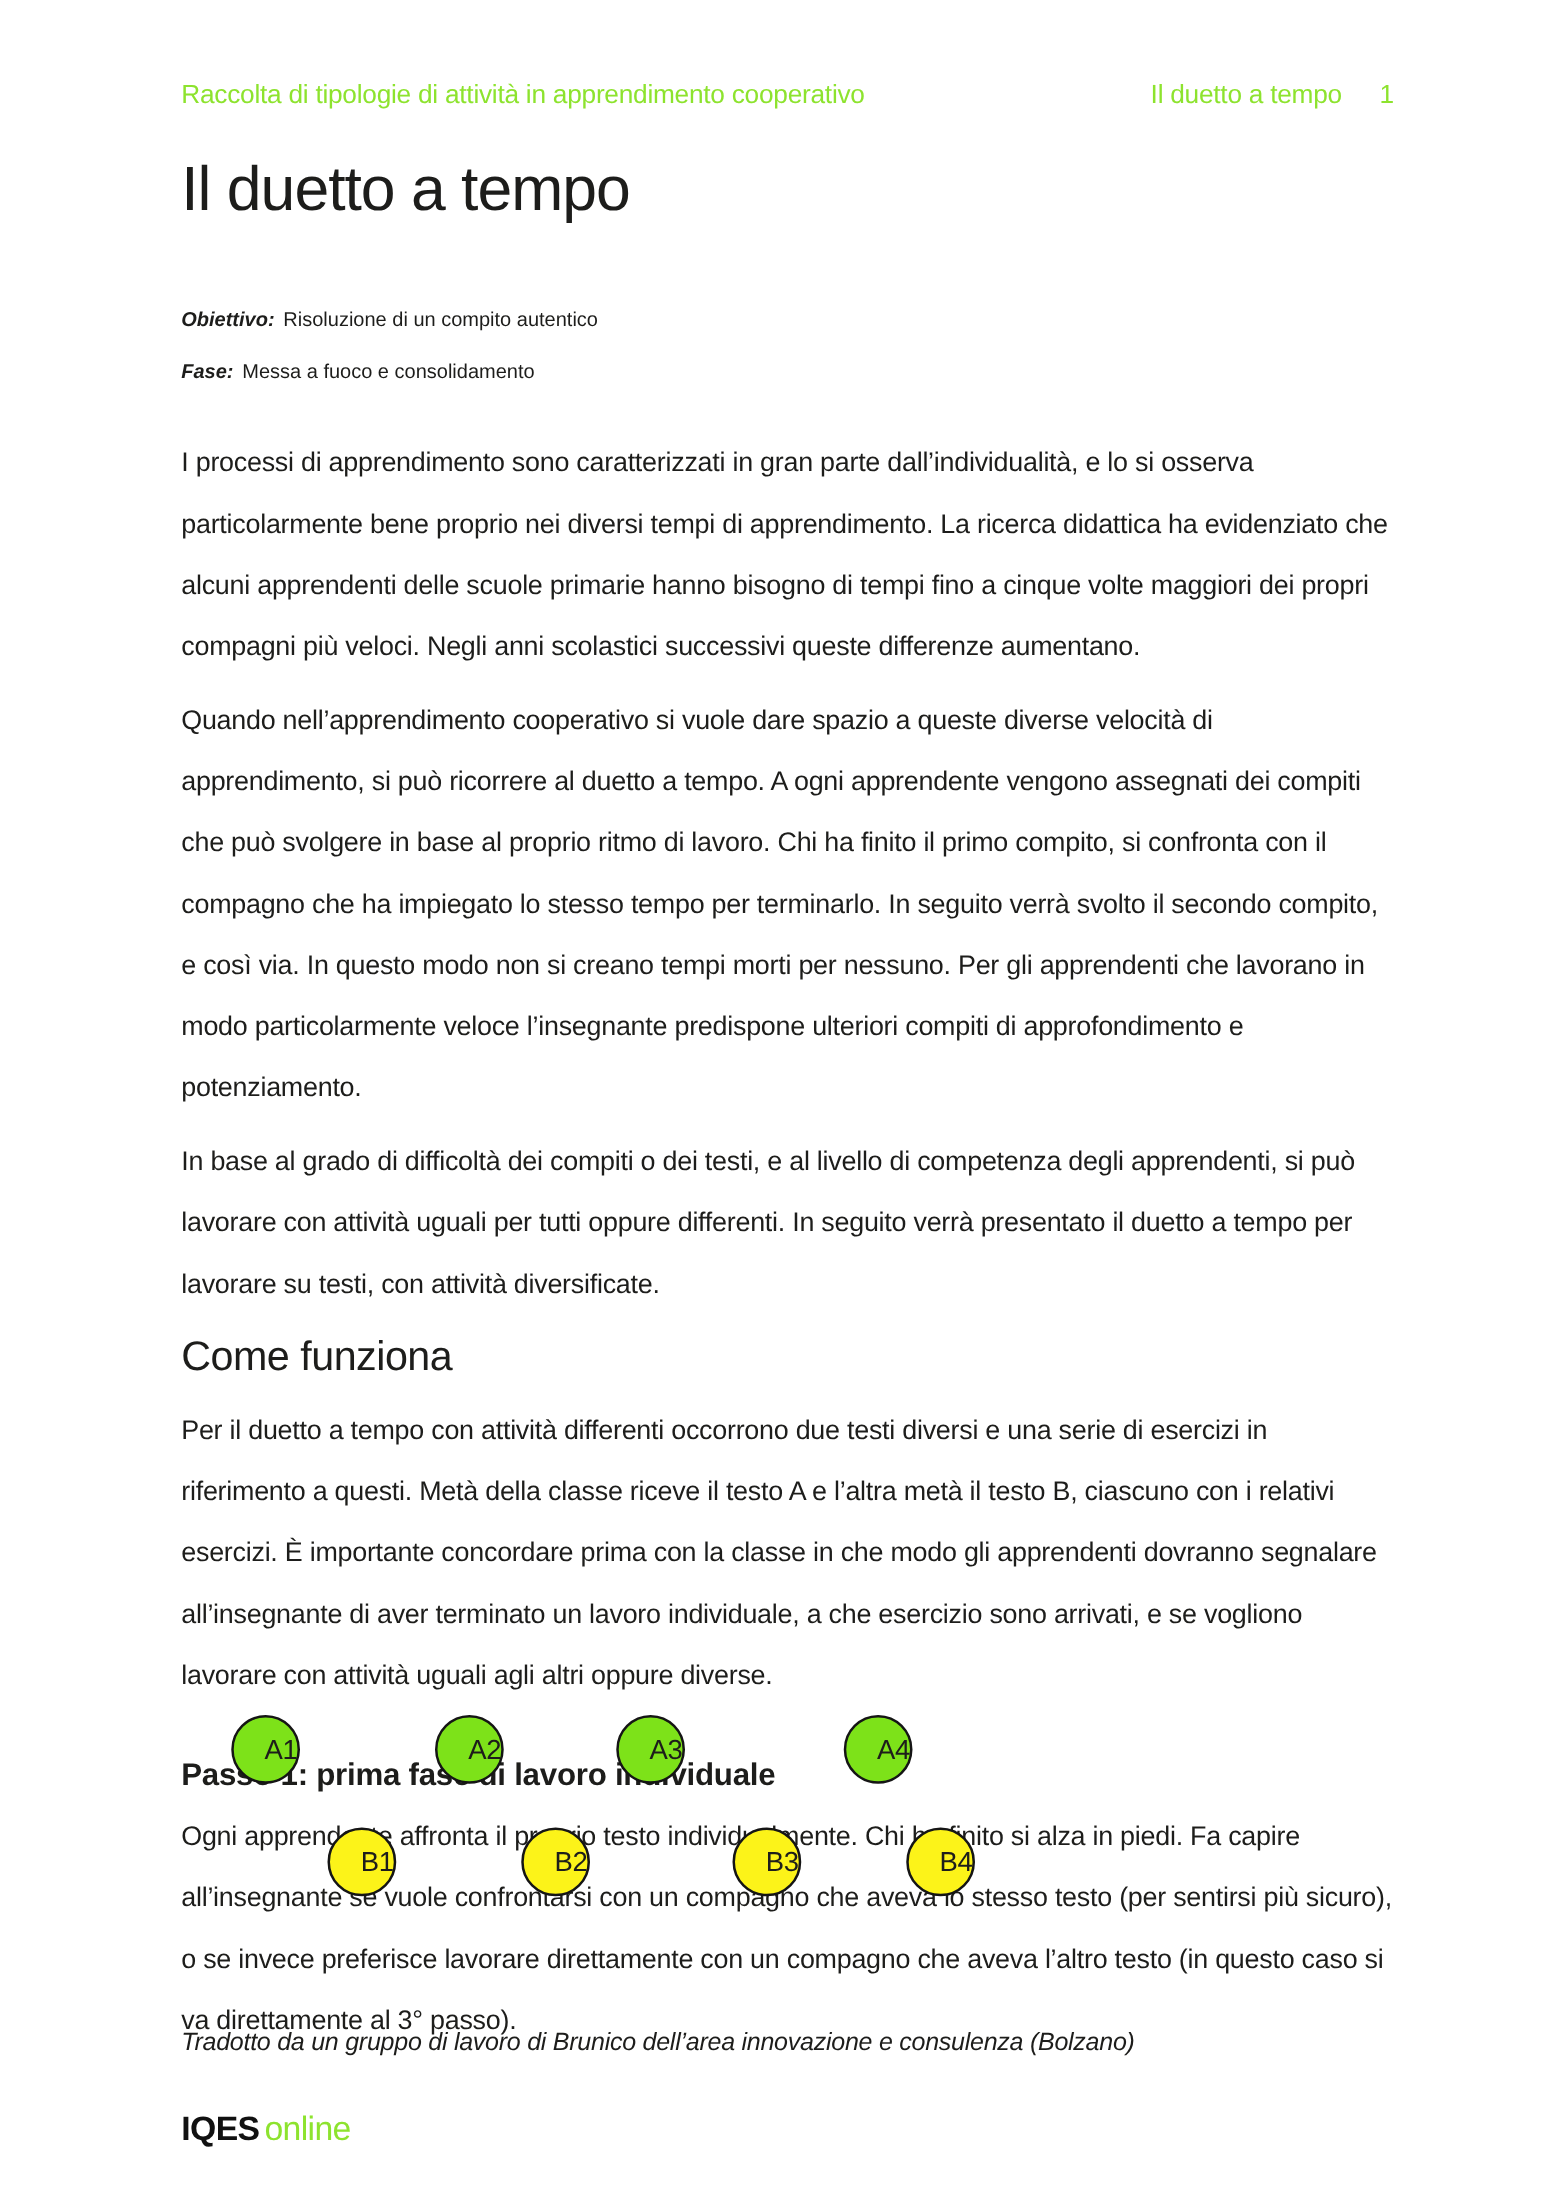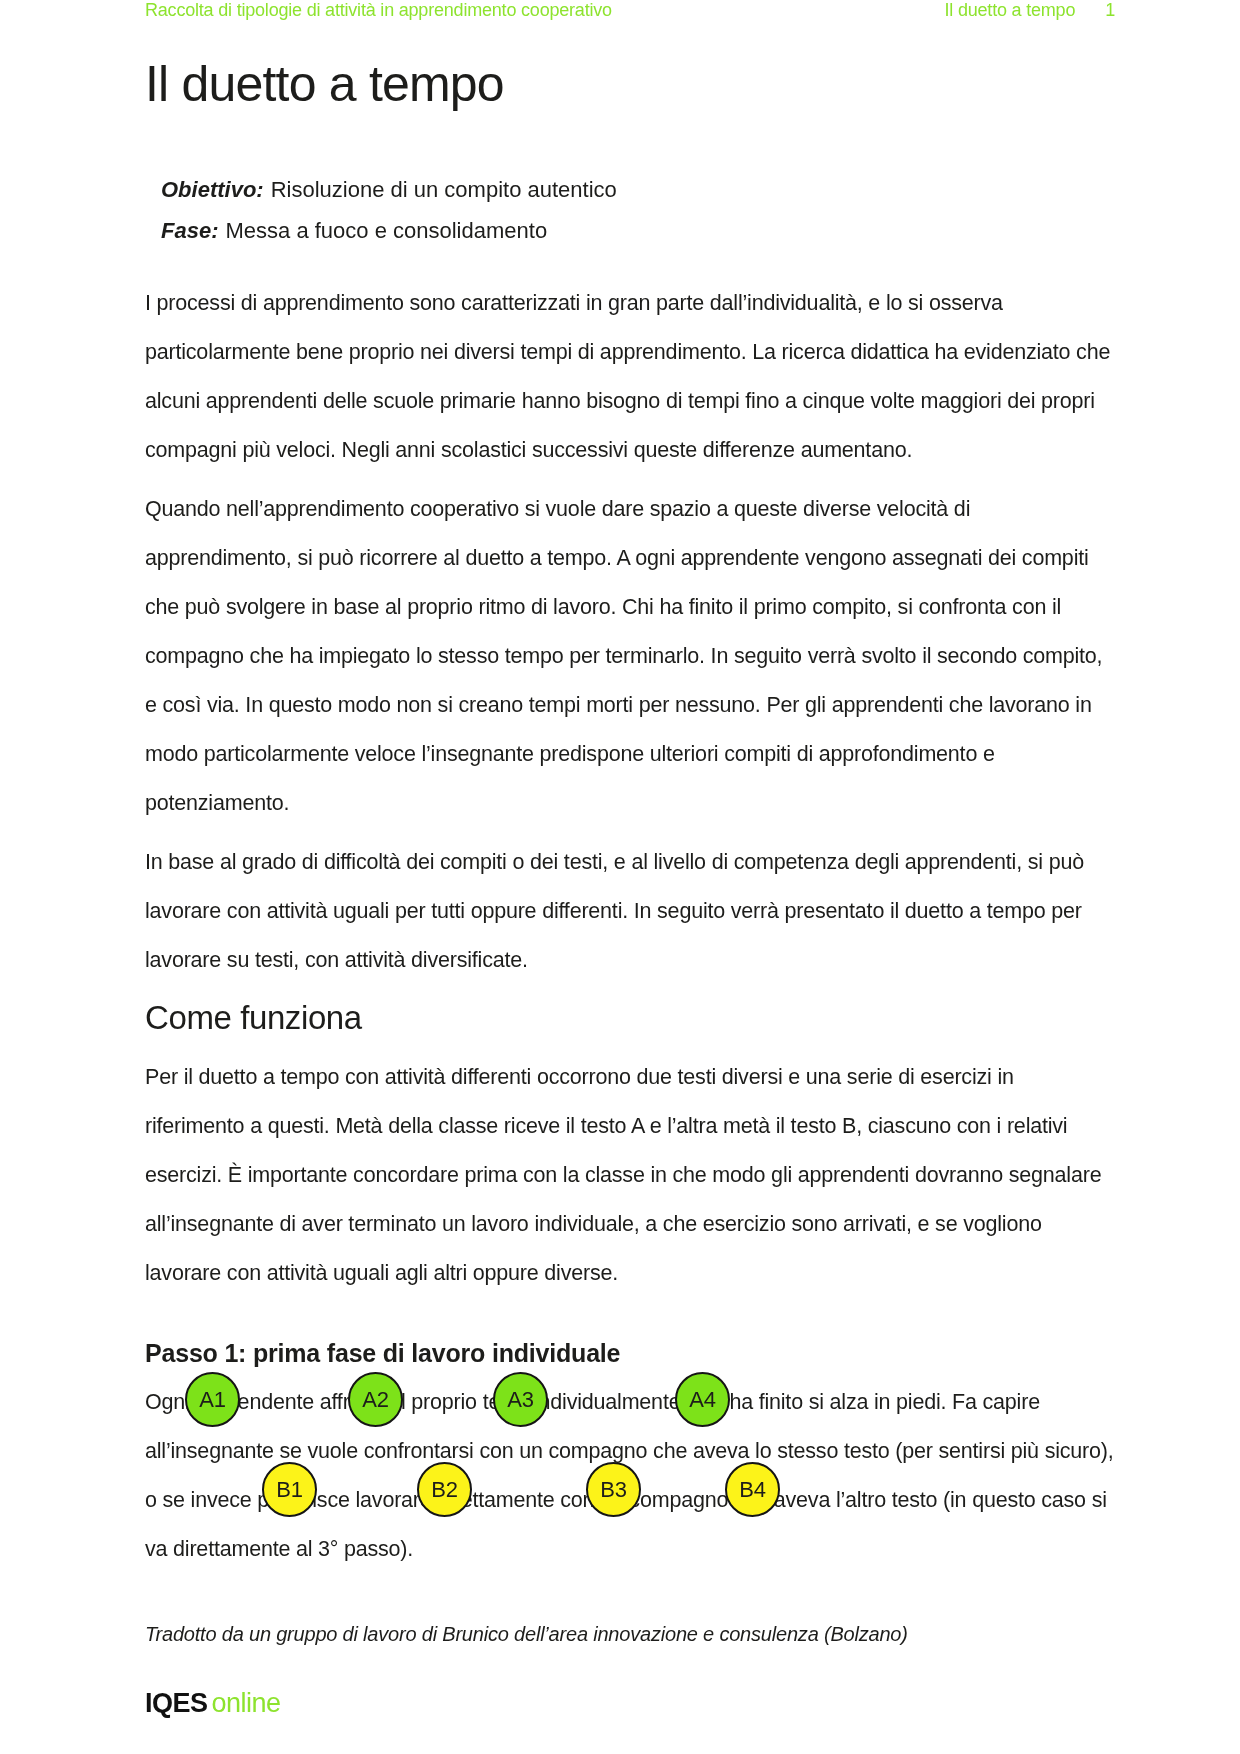"Raccolta di tipologie di attività" .header { font-size: 18px -> 21px; padding-top: none -> 64px }
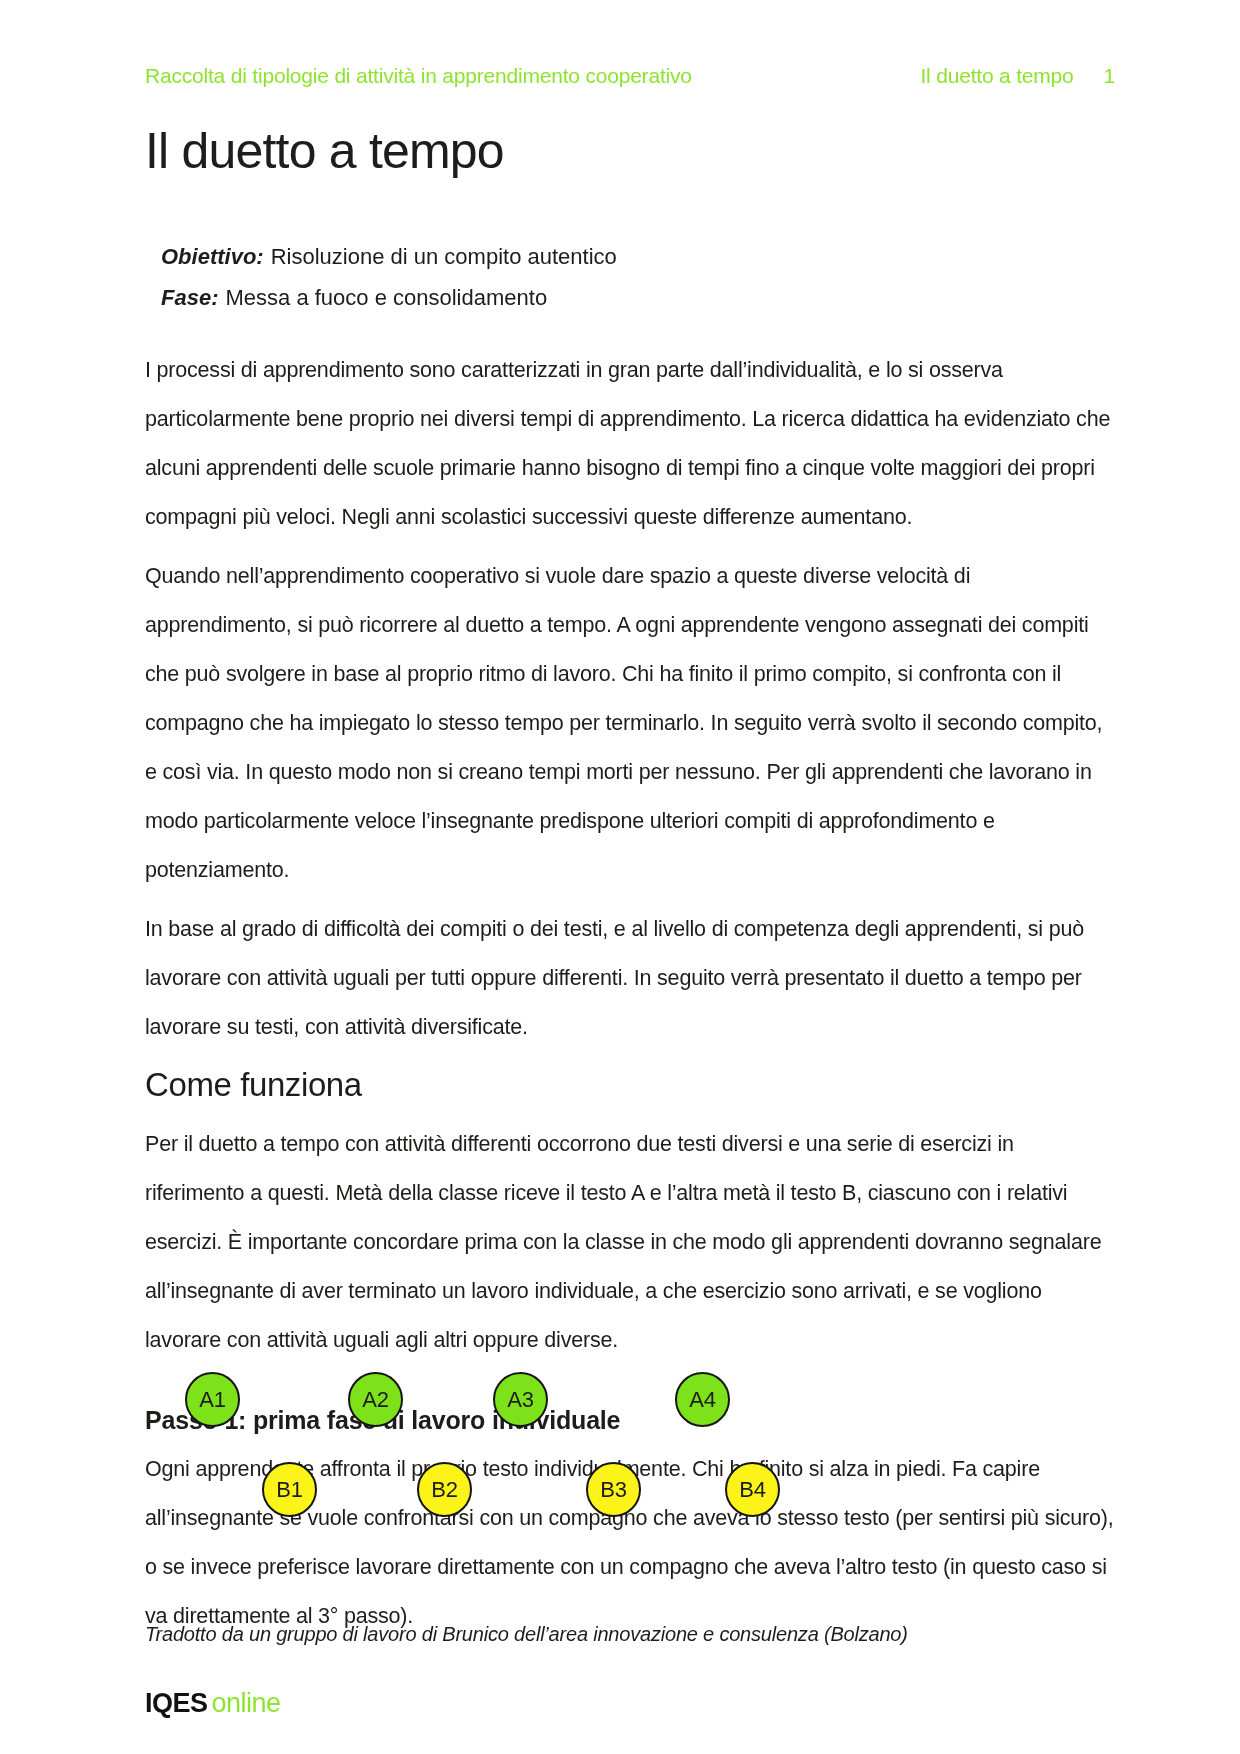"Obiettivo: Risoluzione di un compito" .meta { font-size: 22px -> 16px; margin-left: 16px -> none }
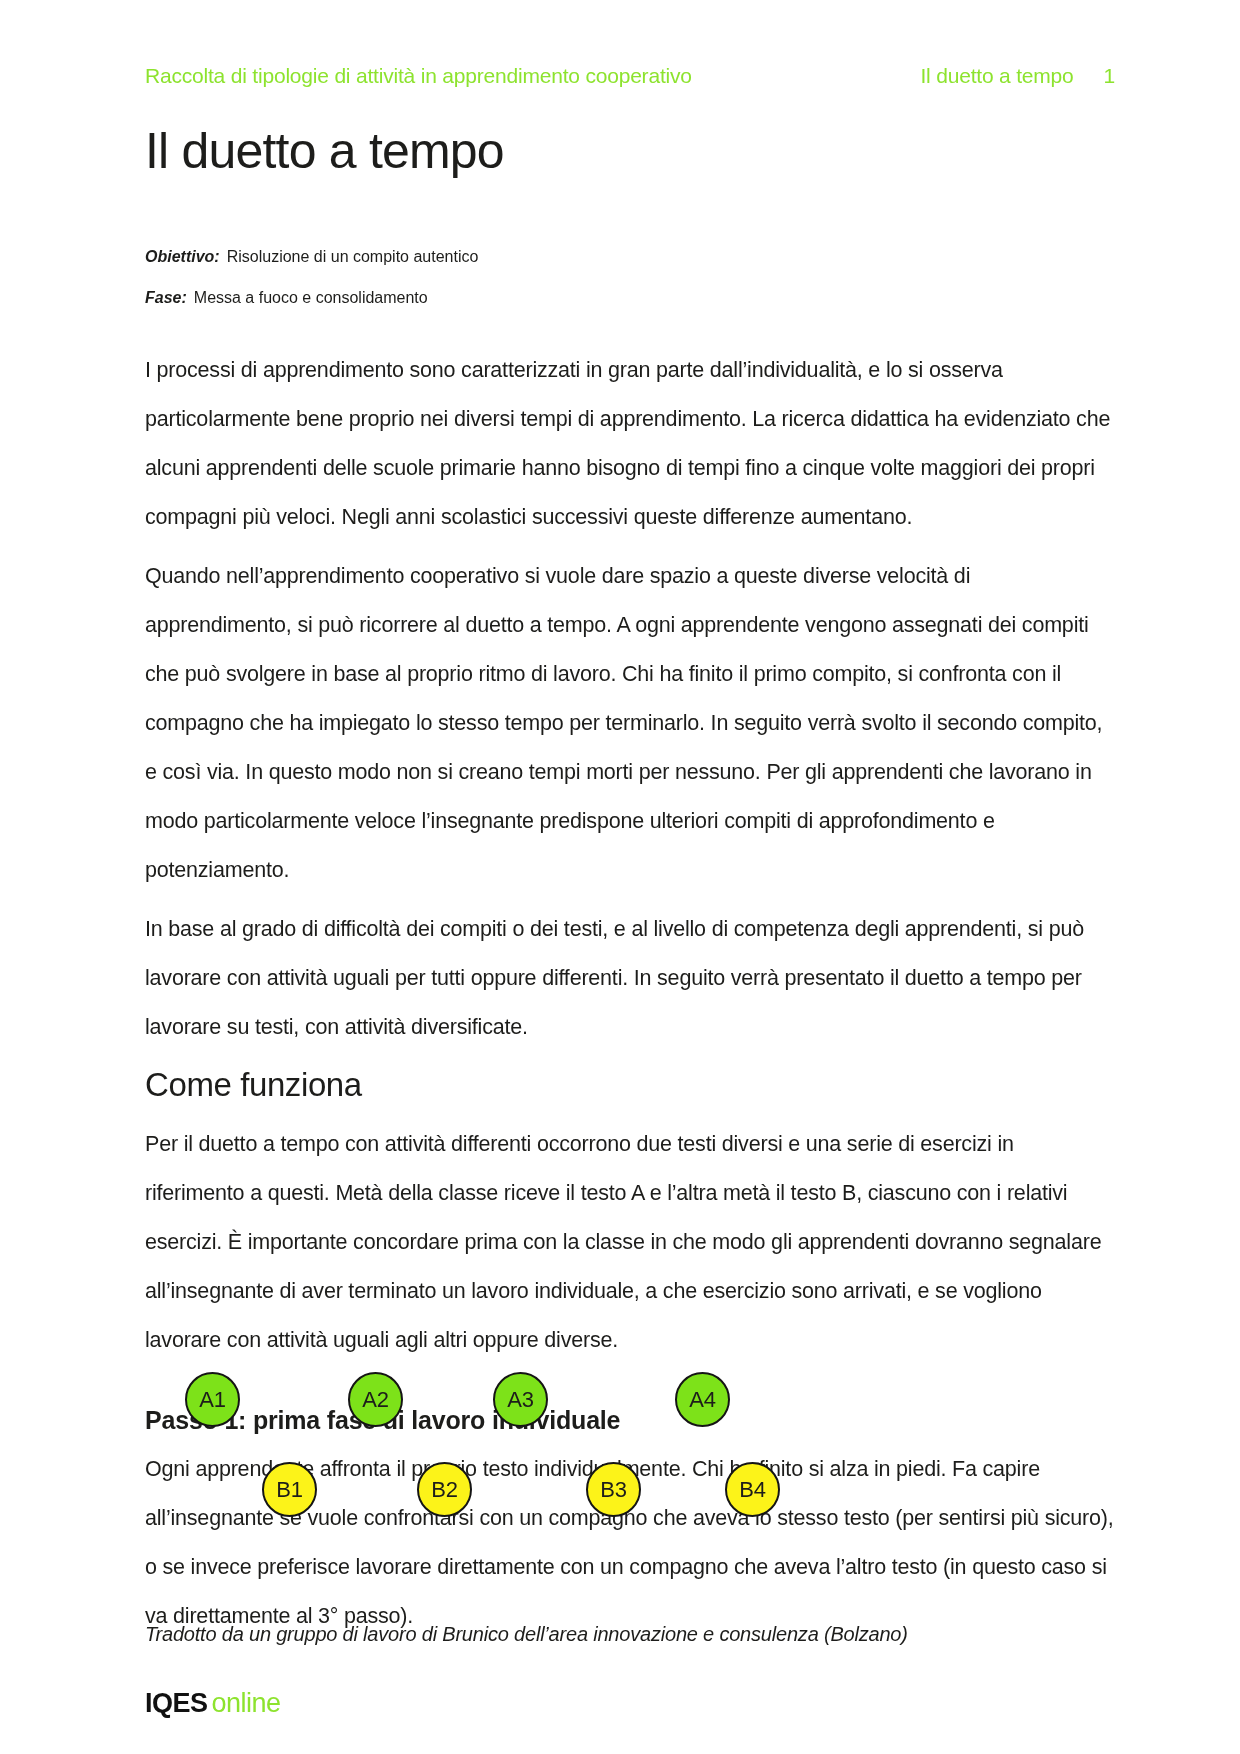"A1" .circle { justify-content: center -> flex-end }
